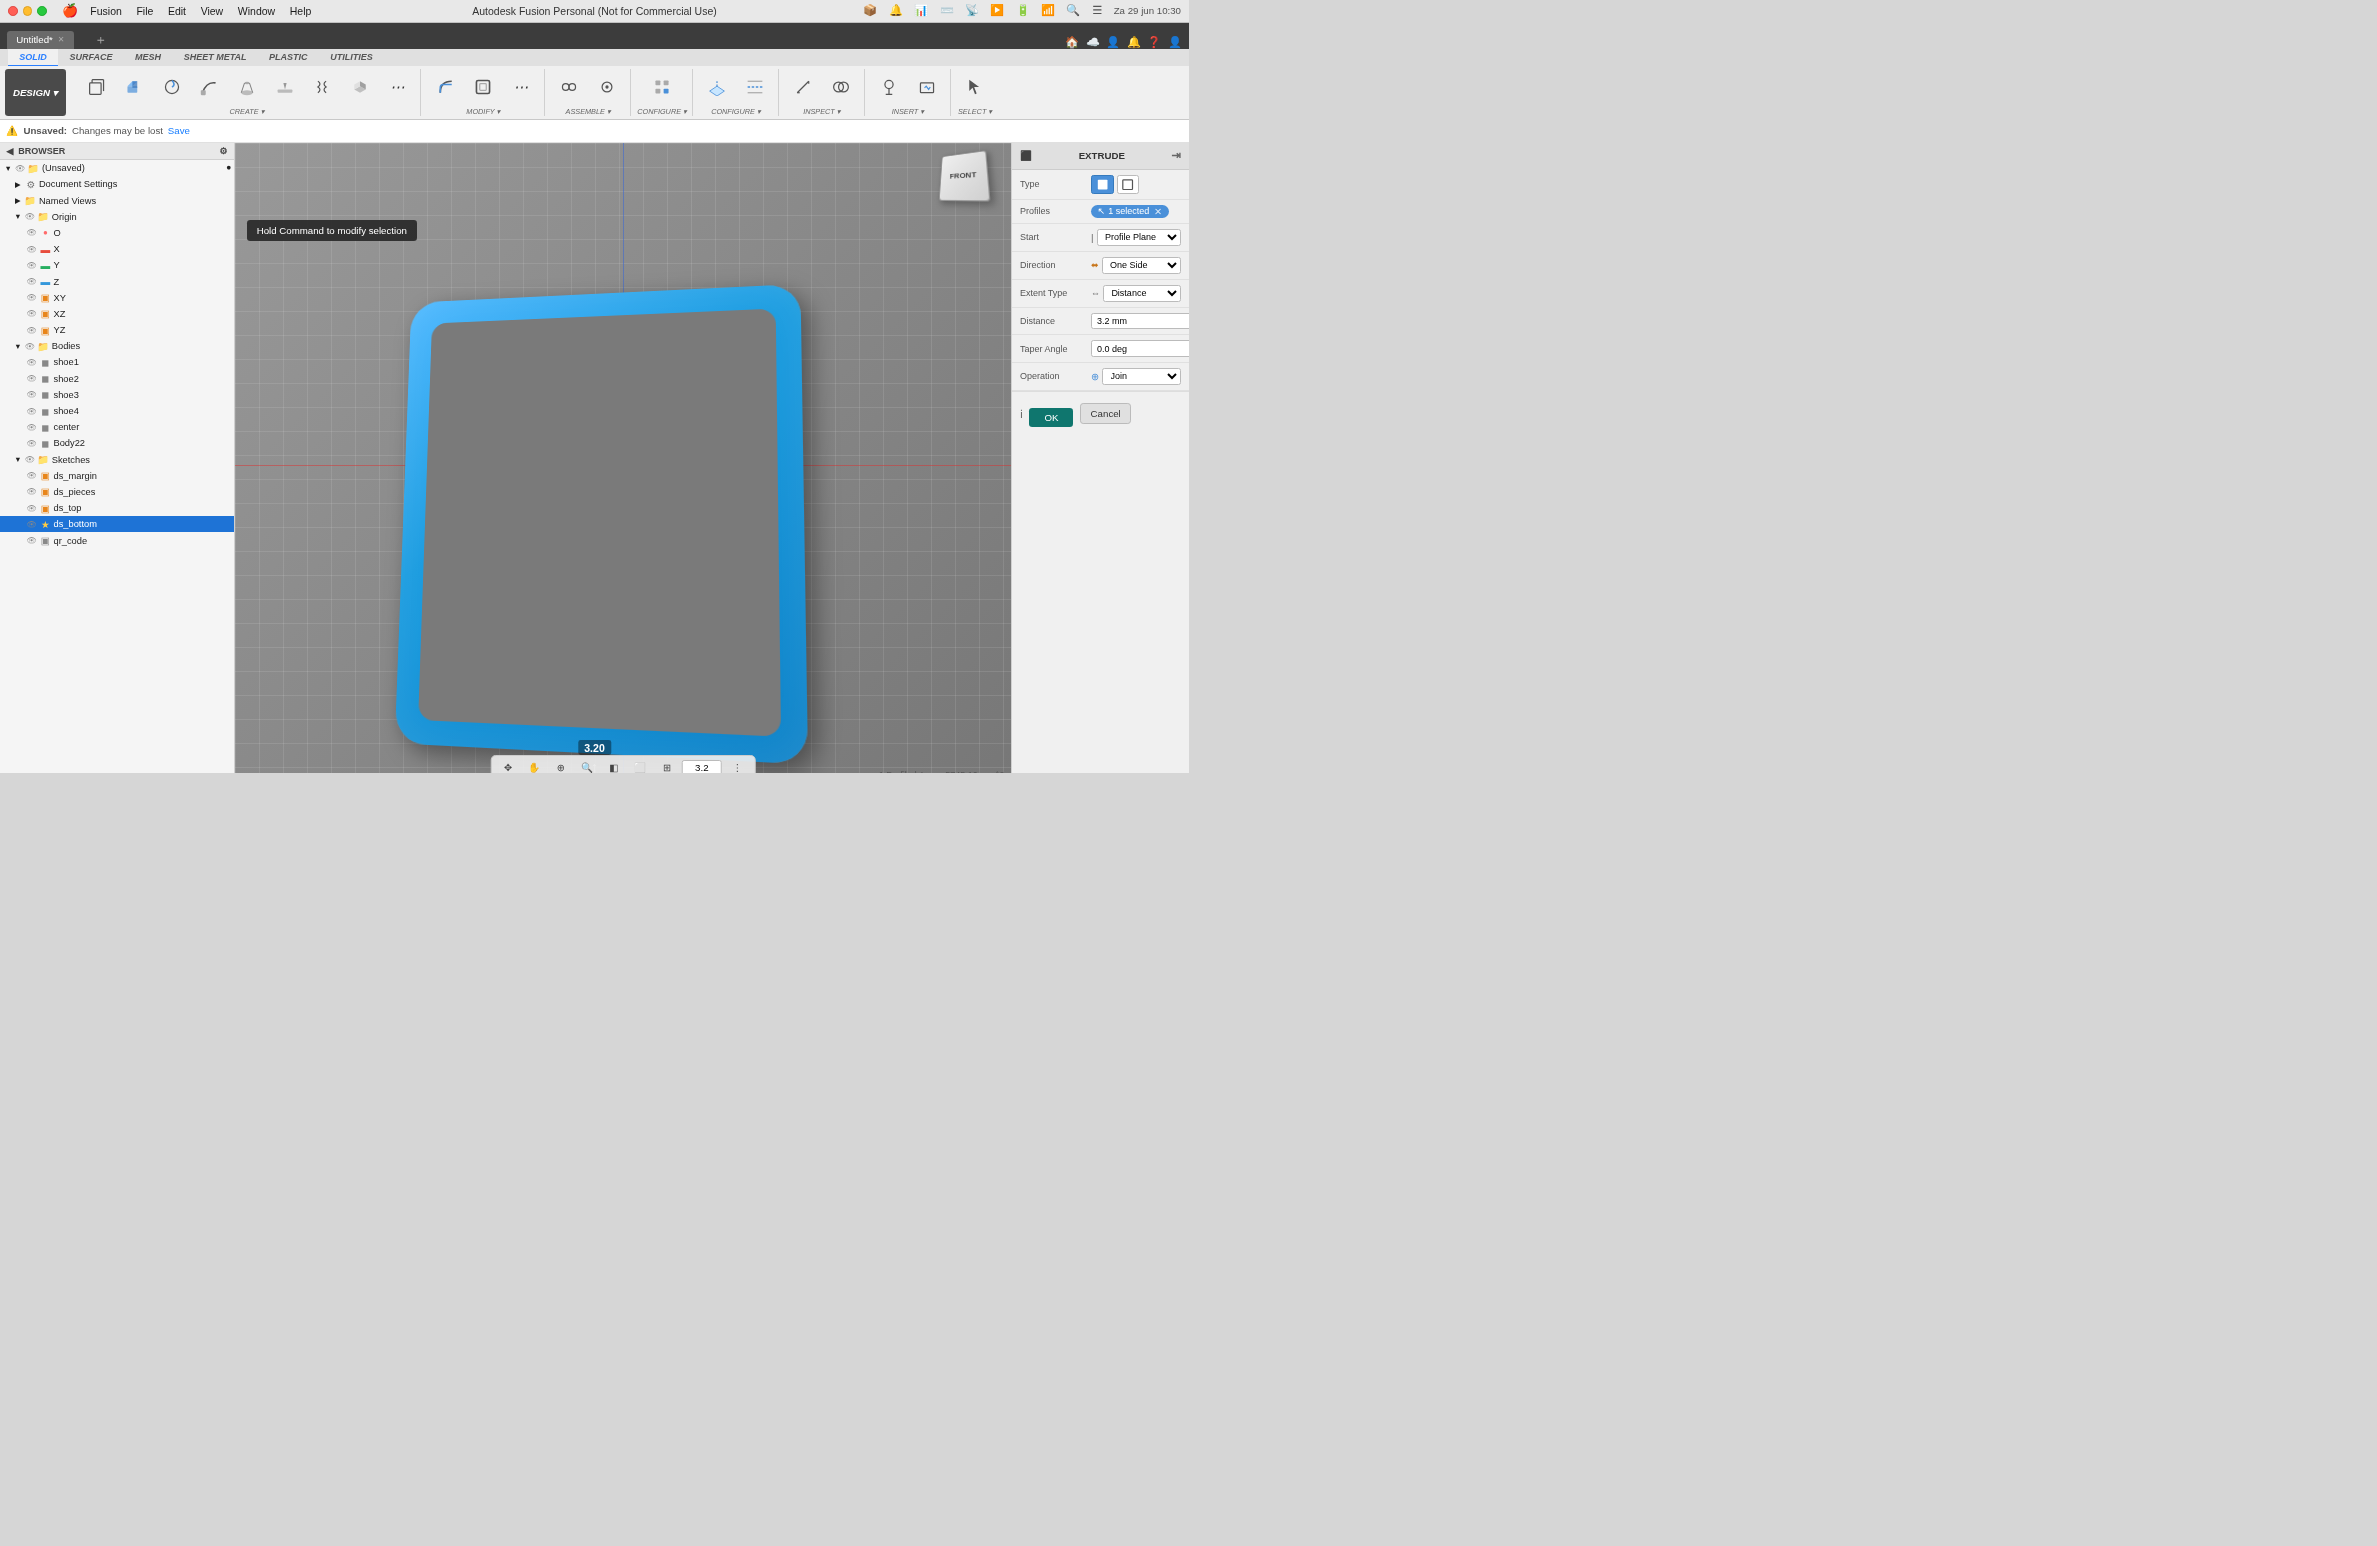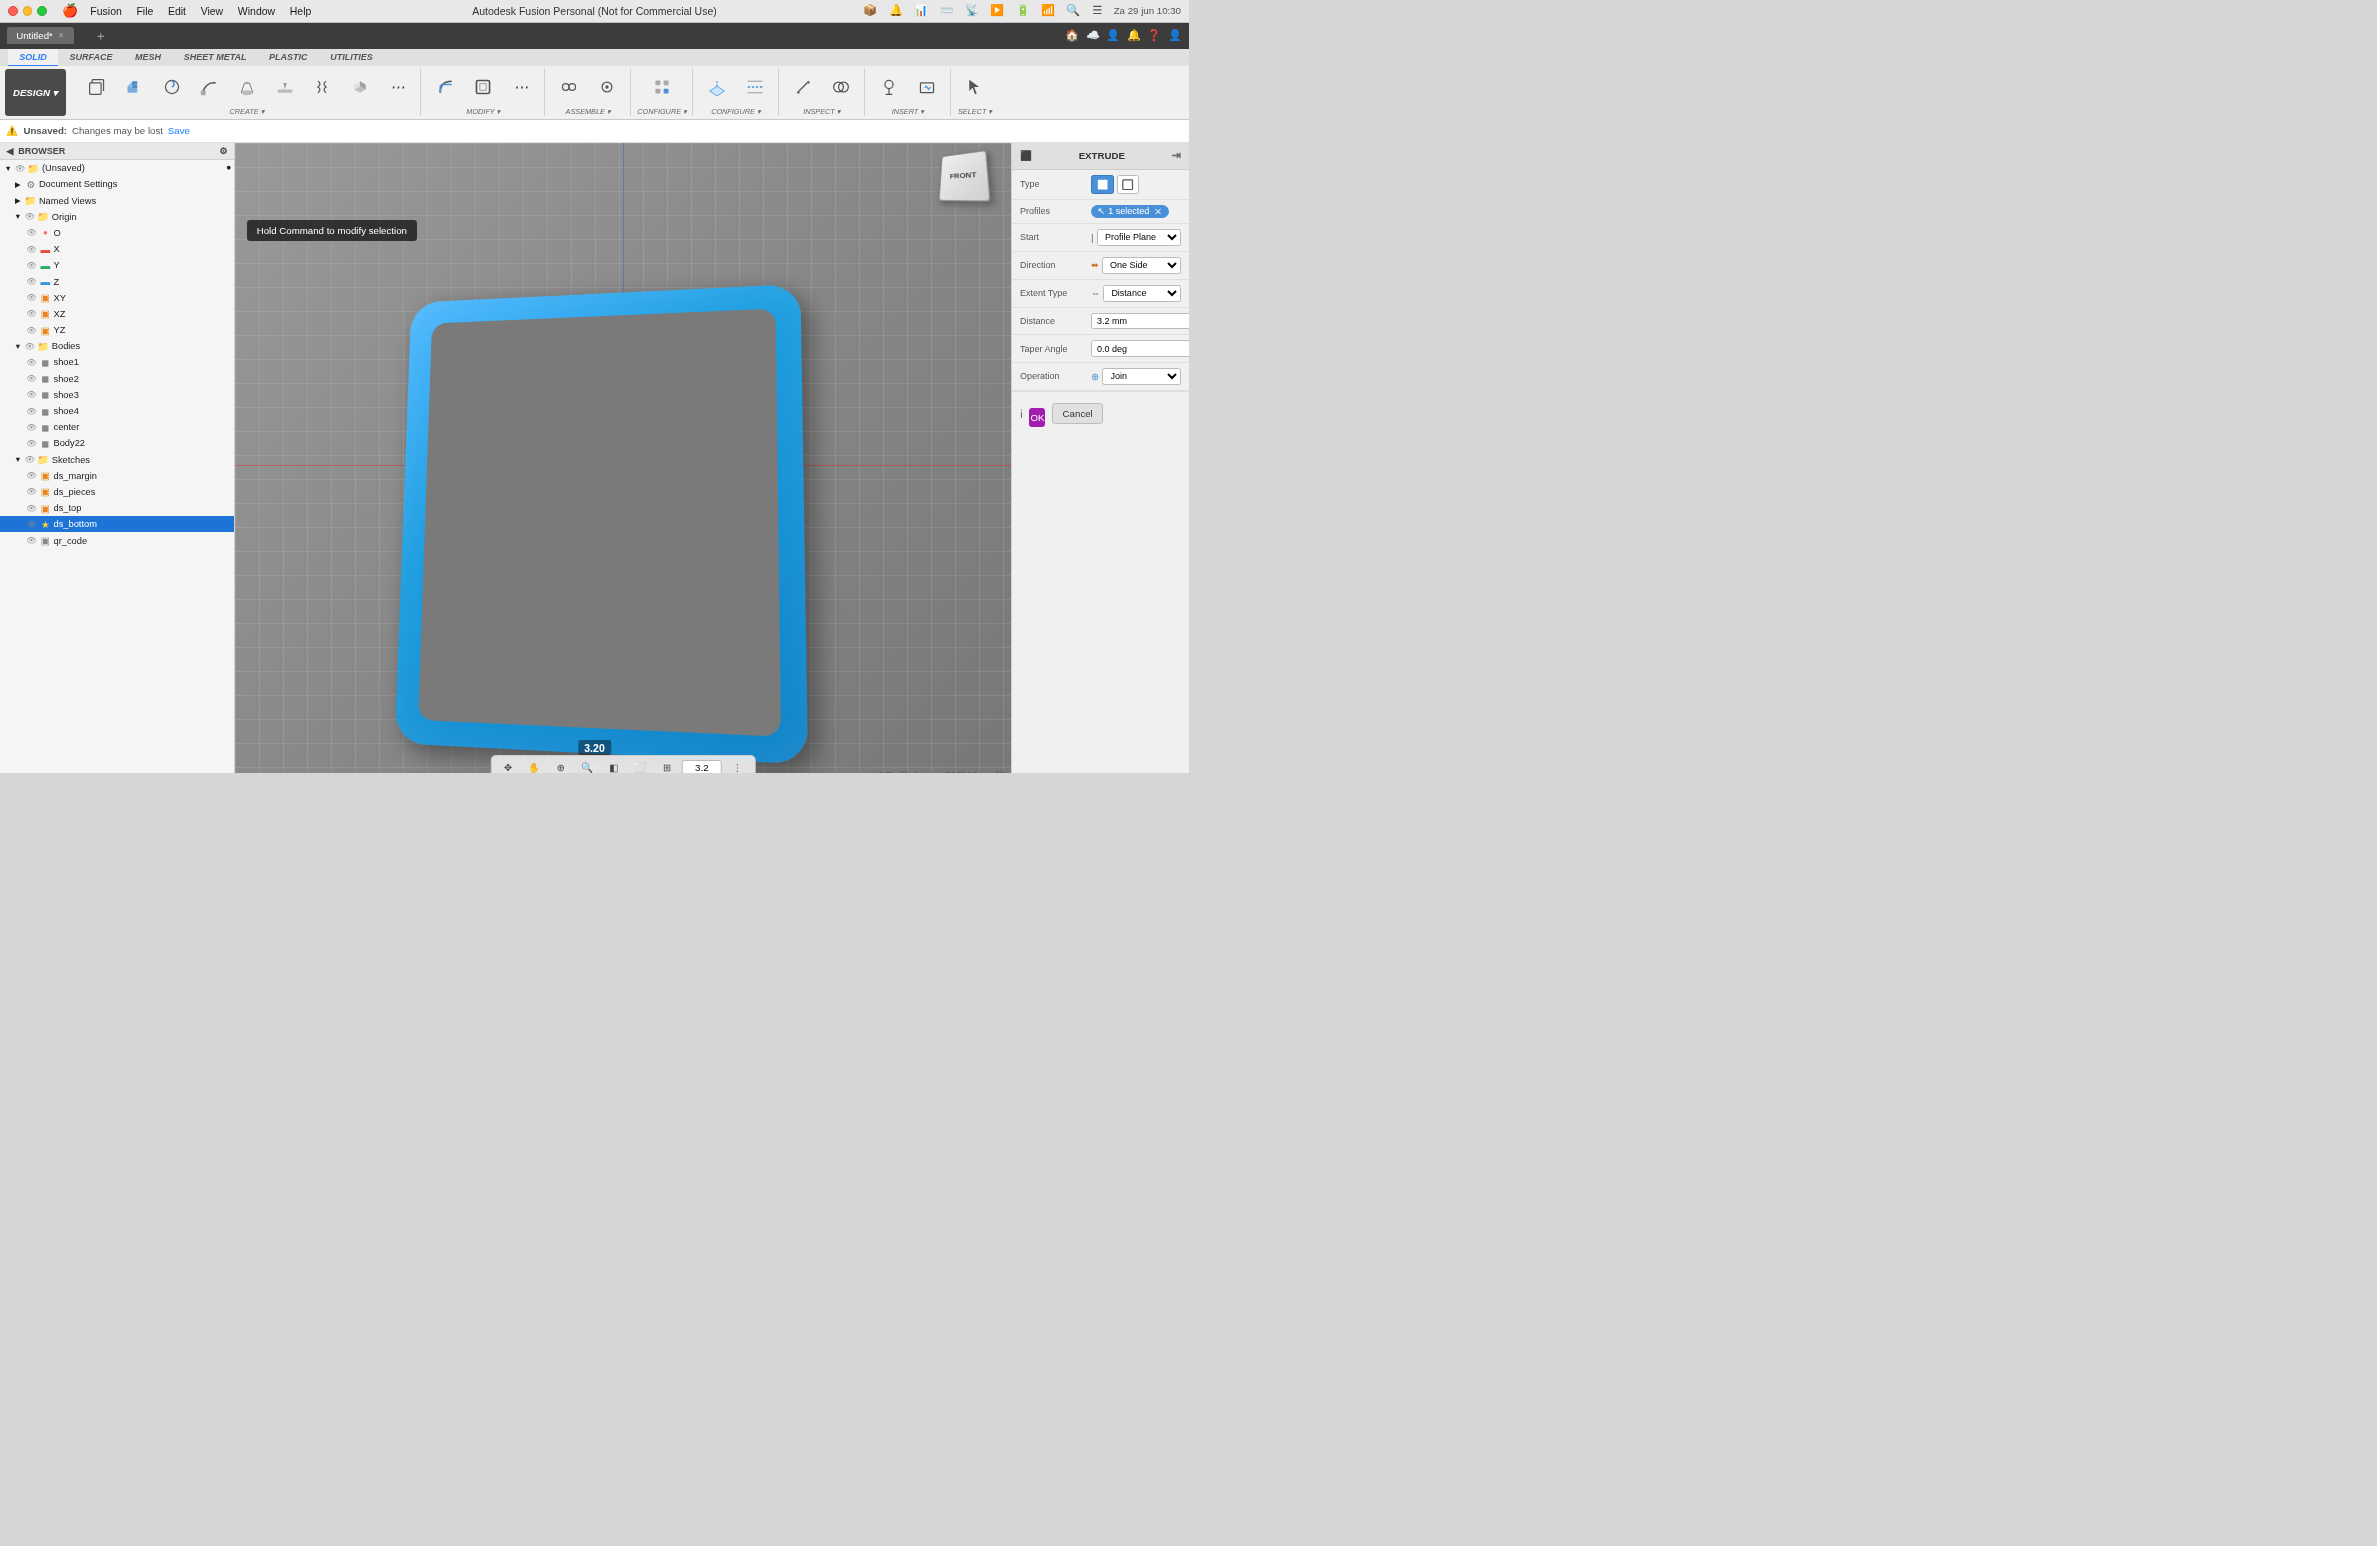"Untitled*" .tab-bar { align-items: center -> flex-end }
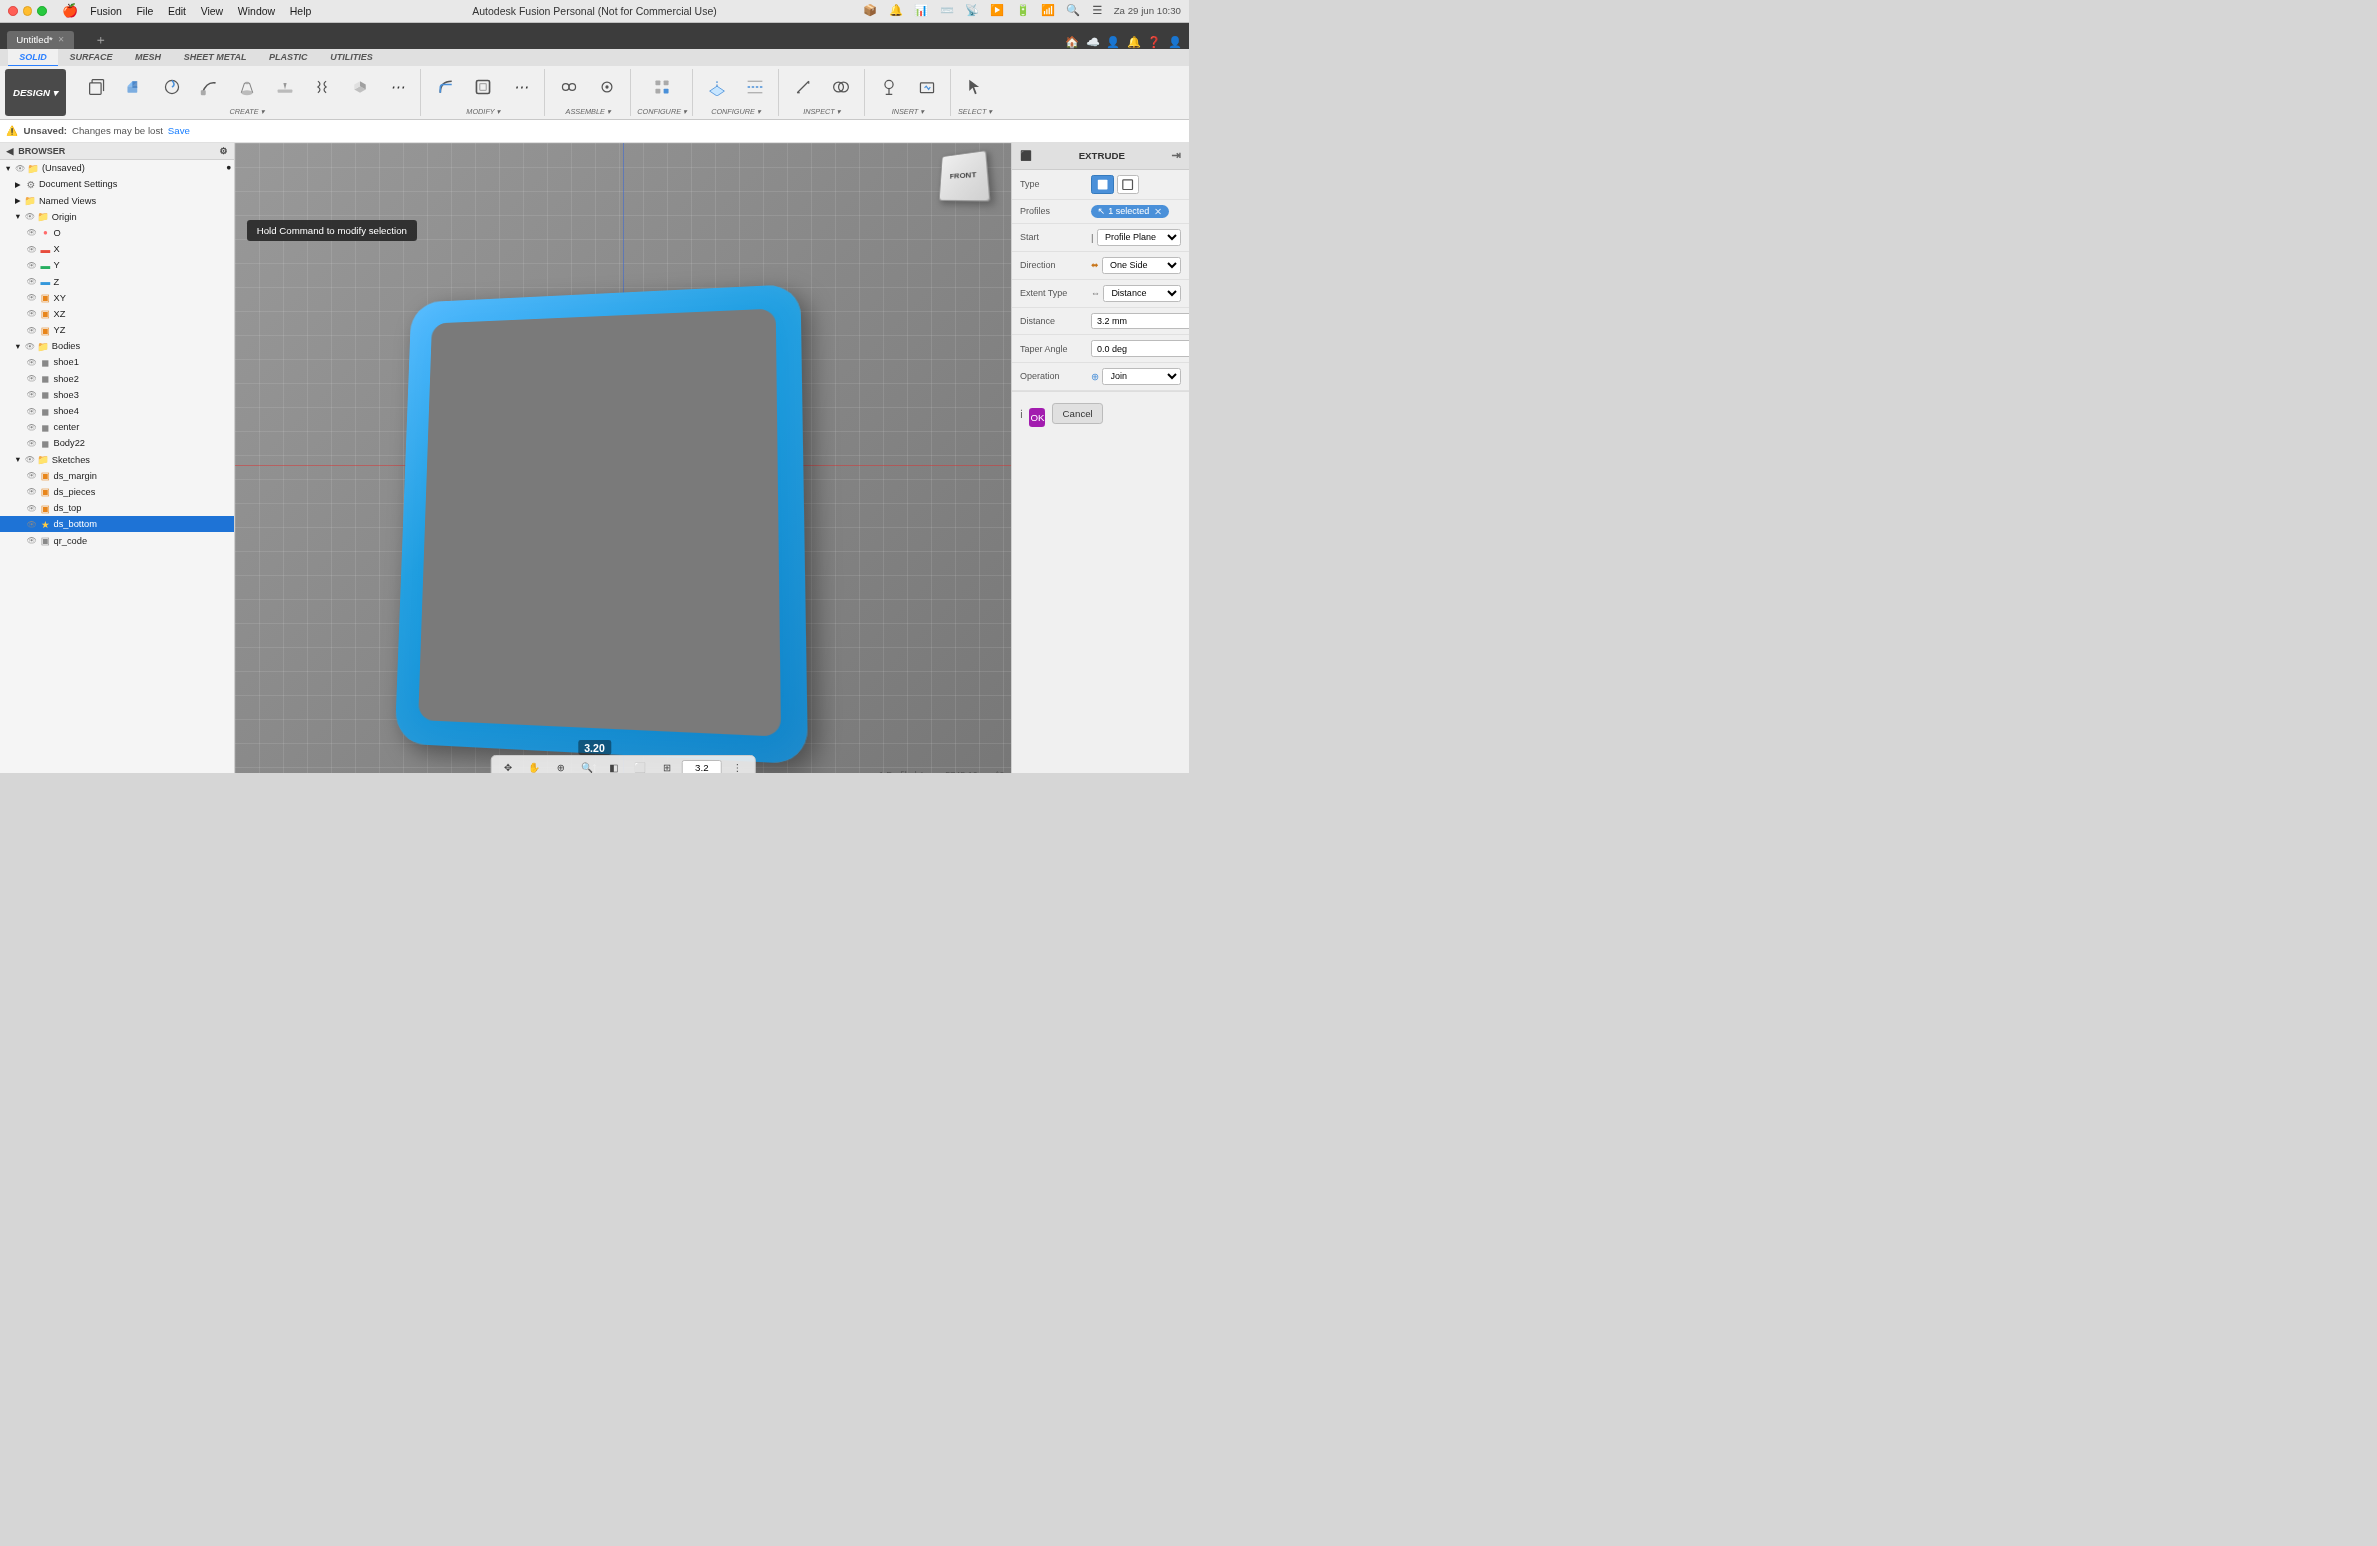"OK" .btn-ok { background: #a21caf -> #0f766e; padding: 4px 1px -> 4px 15px }
